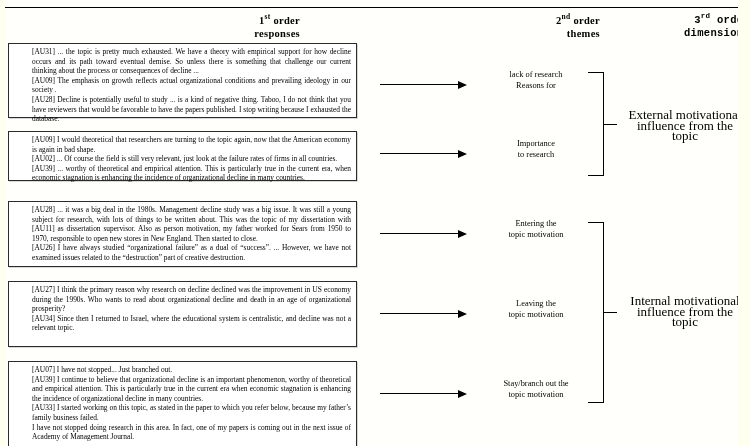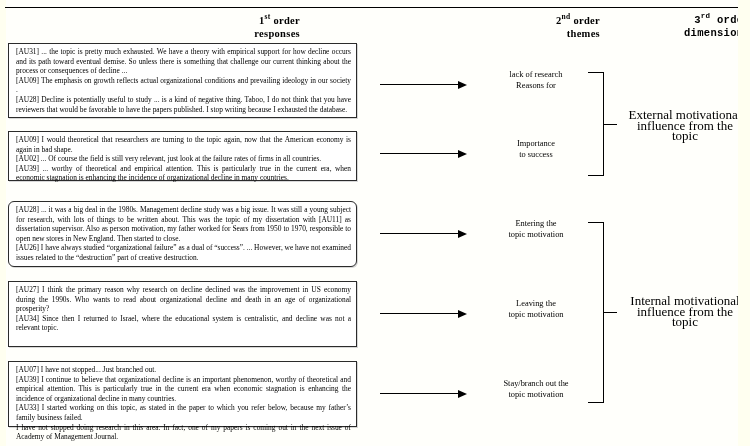"[AU31] ... the topic is" .resp-box { padding: 3px 5px 3px 7px -> 3px 5px 3px 23px }
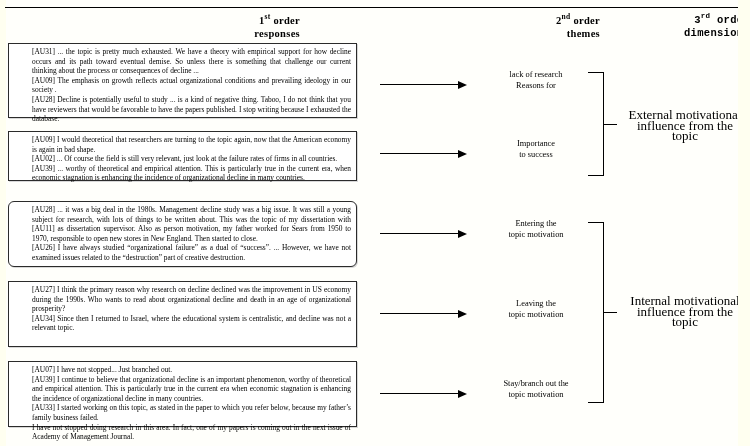"to success" div { text: success -> research }
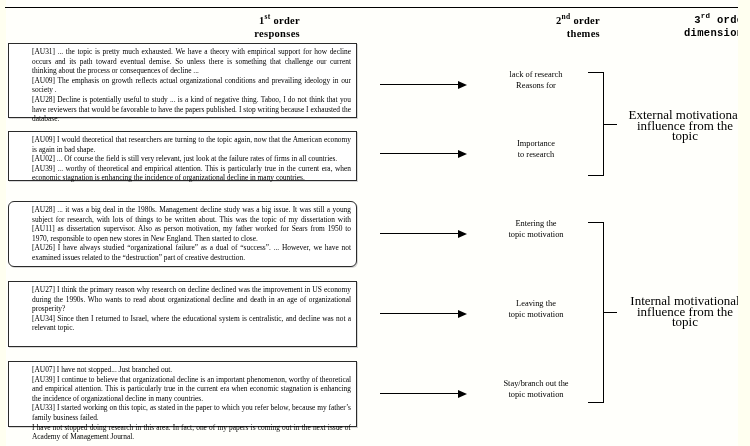"[AU28] ... it was a" .box3 { border-radius: 6px -> none }
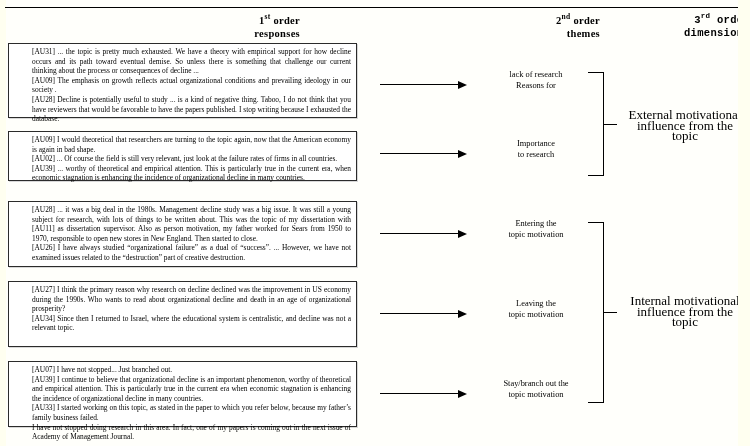"[AU07] I have not stopped..." .box5 { height: 66px -> 86px }
